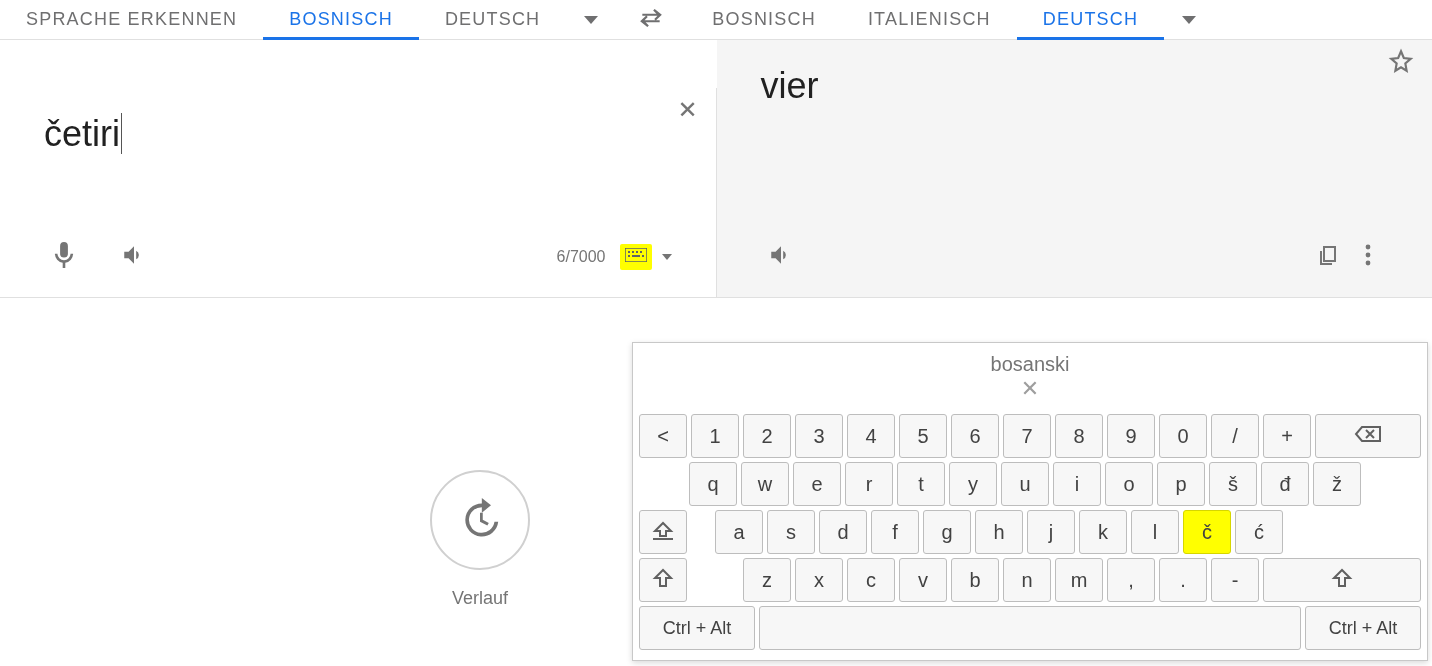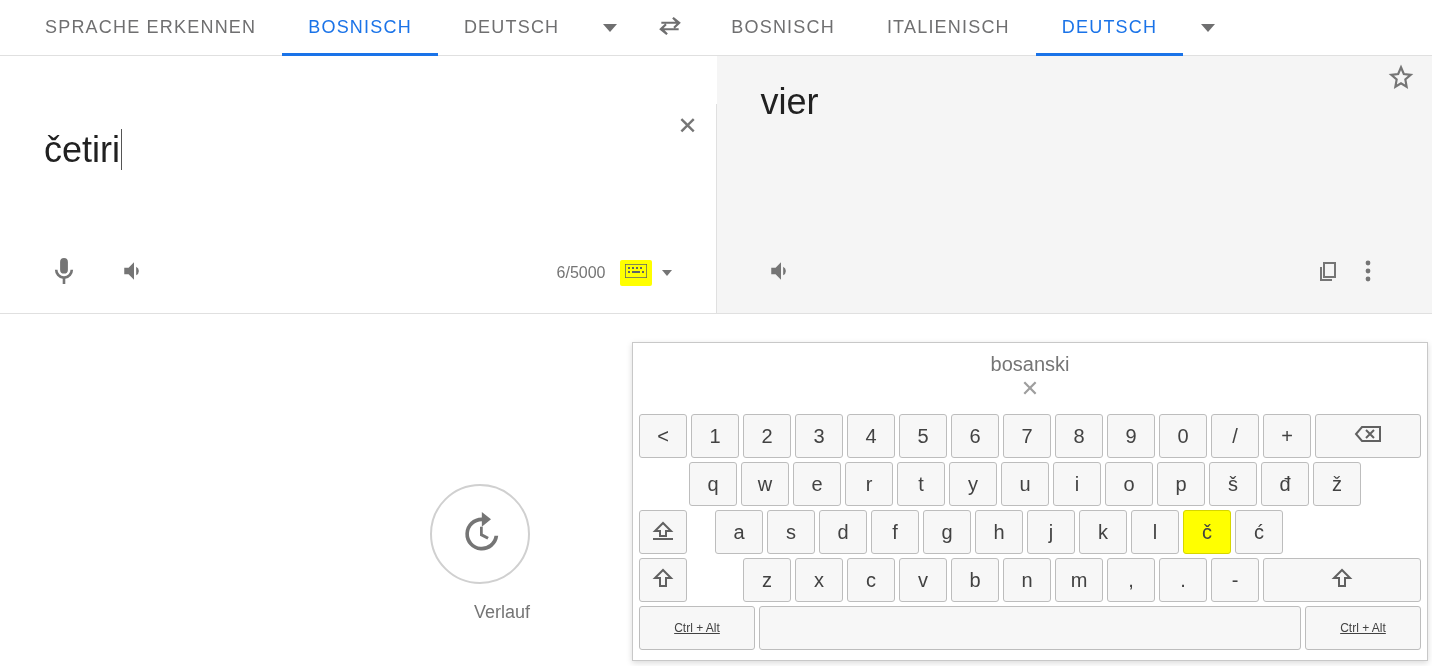"SPRACHE ERKENNEN" .lang-bar { height: 56px -> 40px; padding-left: 19px -> none }
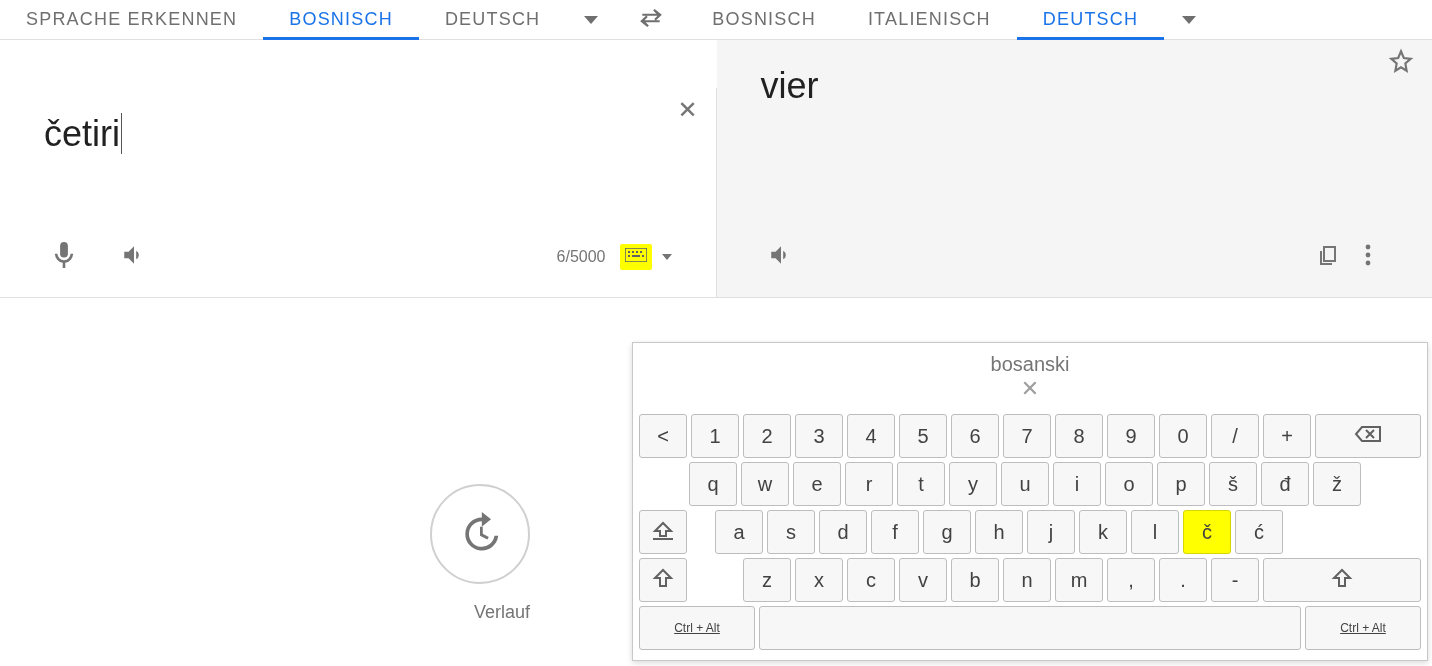"6/5000" span.char-count { text: 6/5000 -> 6/7000 }
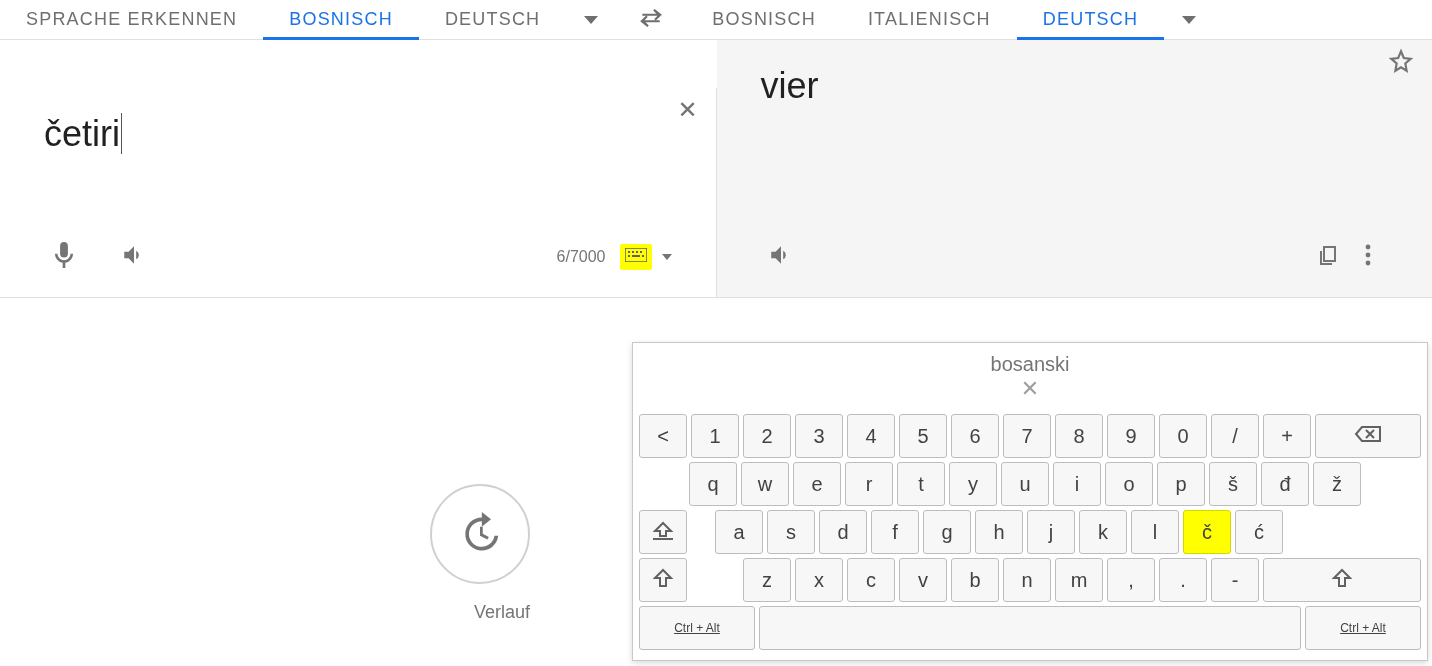"Verlauf" .history-wrap { text-align: right -> center; top: 484px -> 470px }
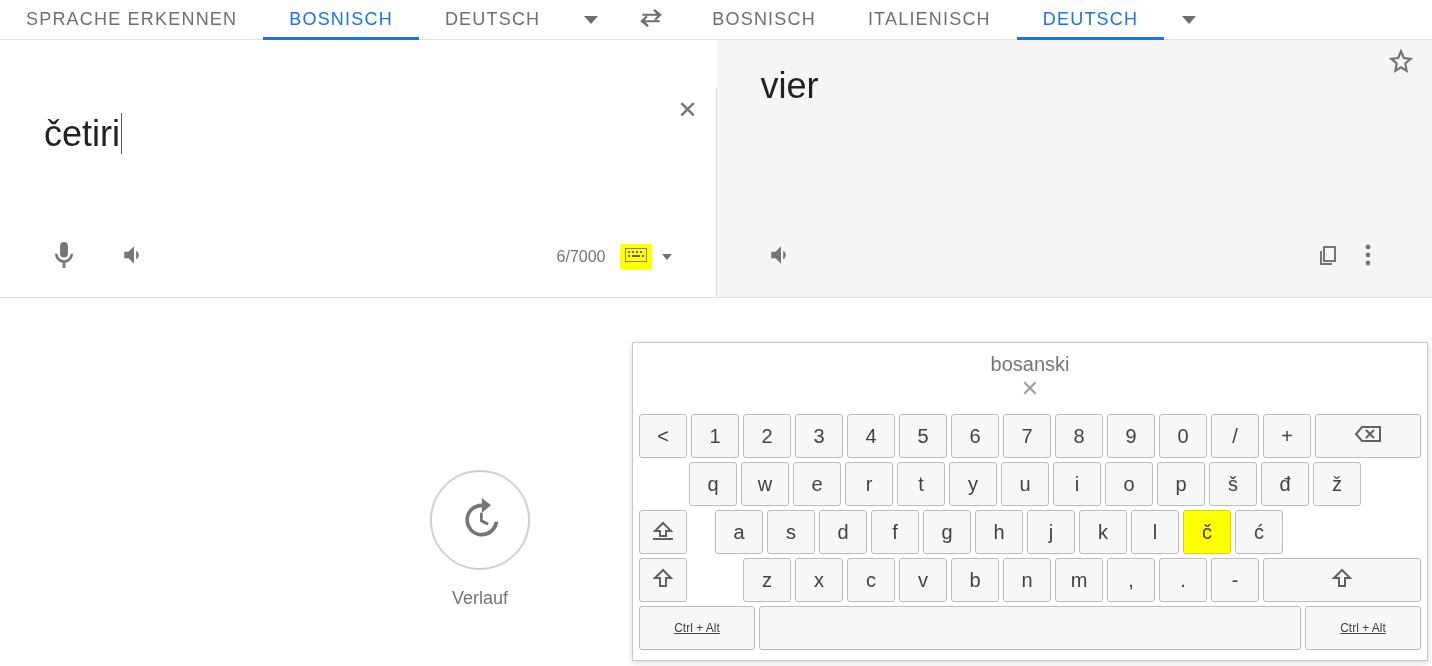"Ctrl + Alt" .key.ctrl { font-size: 12px -> 18px; text-decoration: underline -> none }
